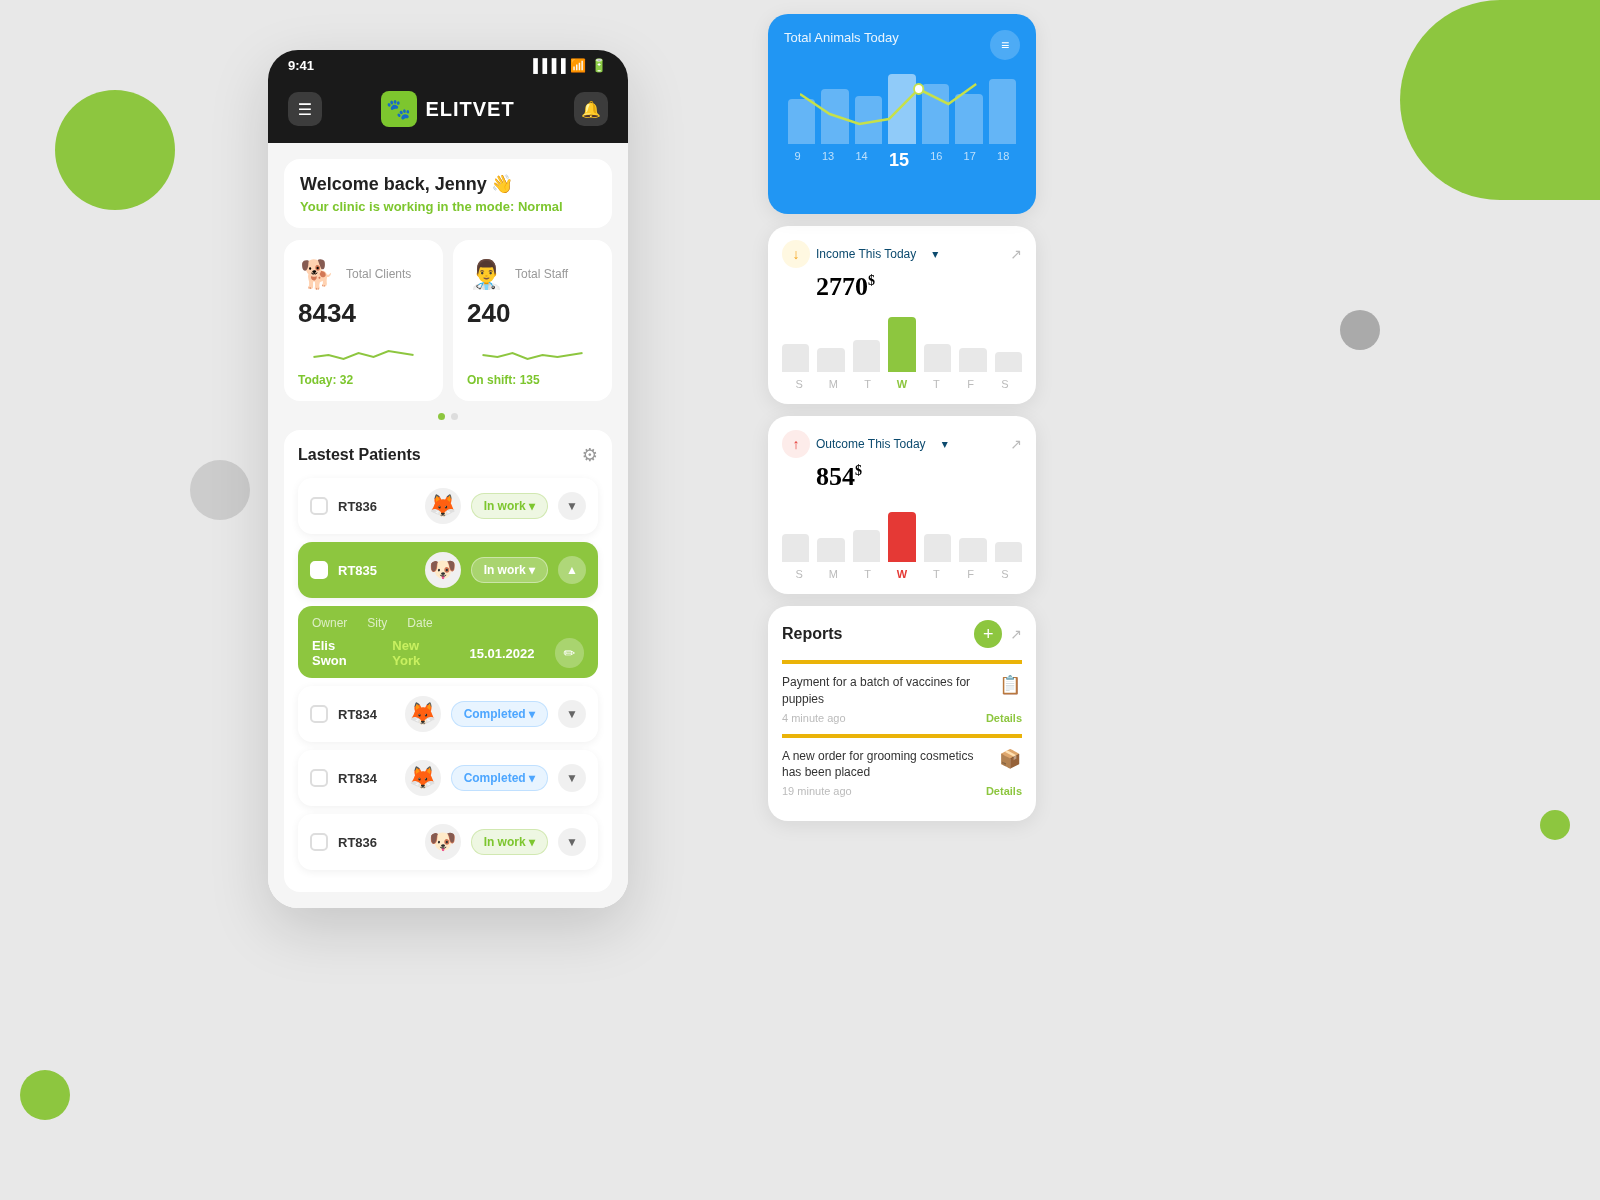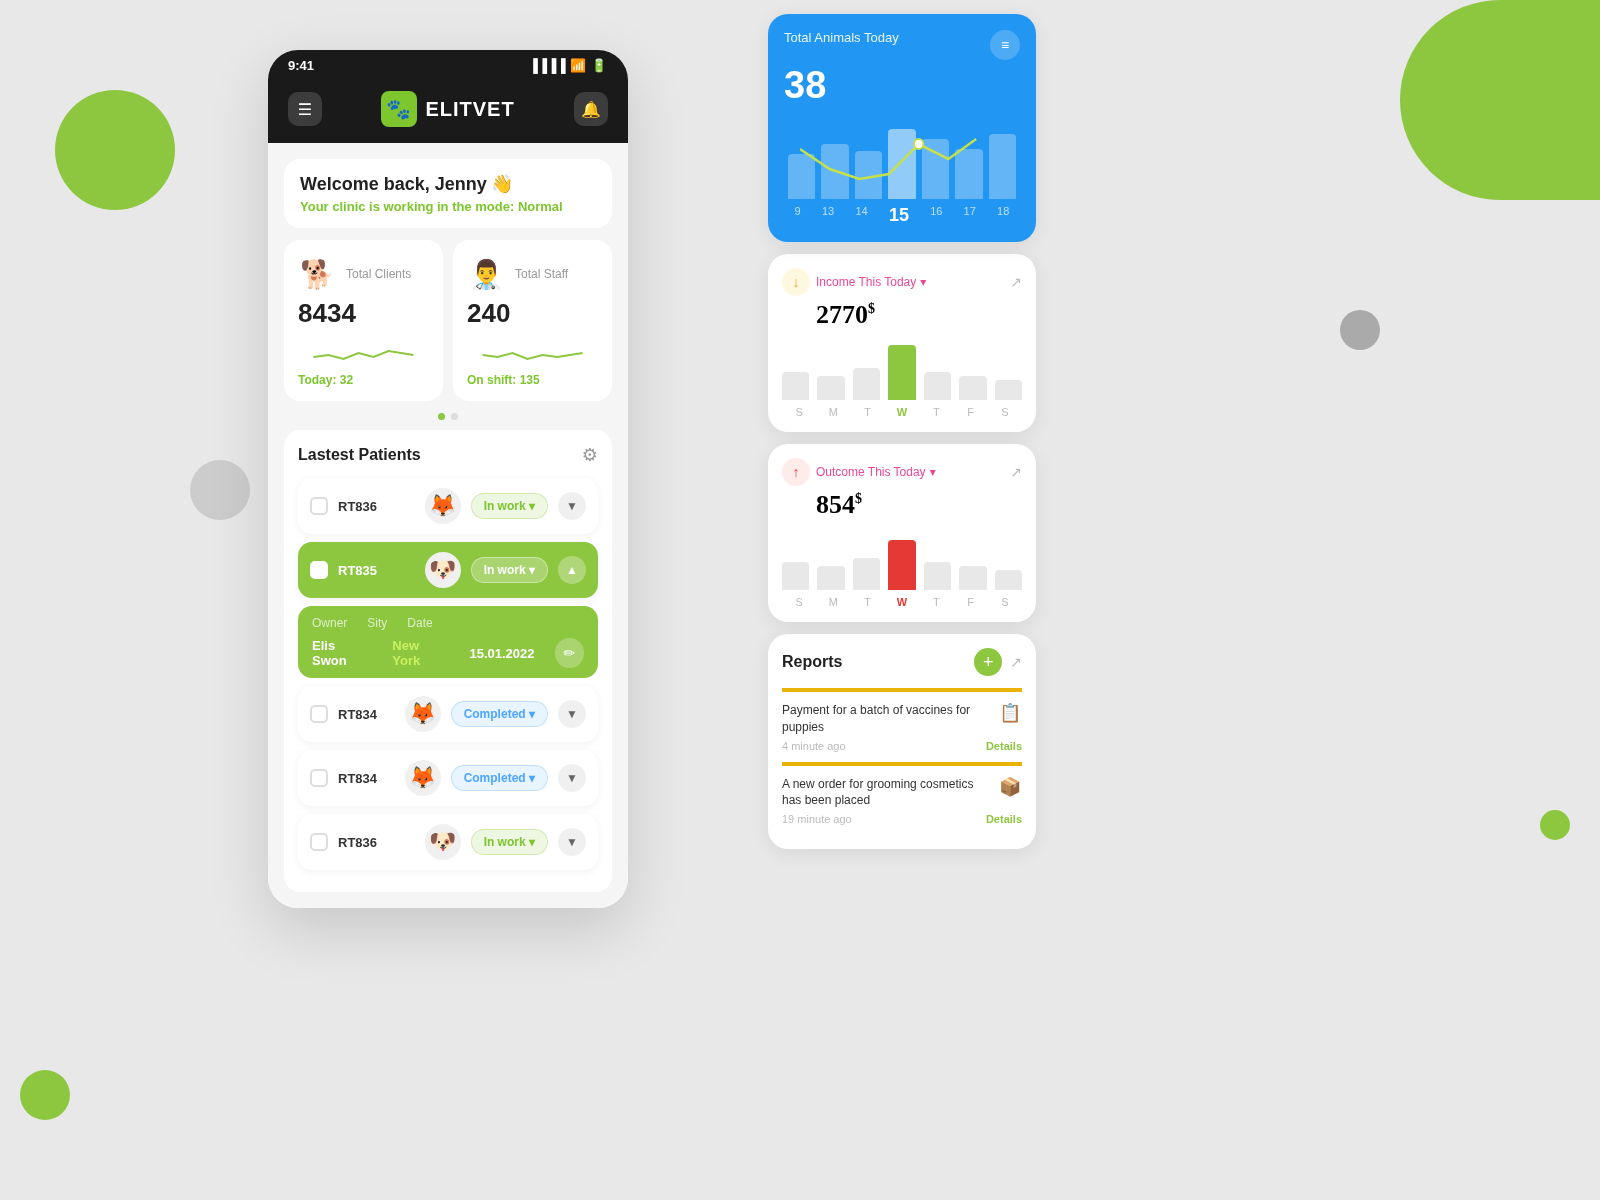"38" div.animals-value { html: <div>38</div> -> none }
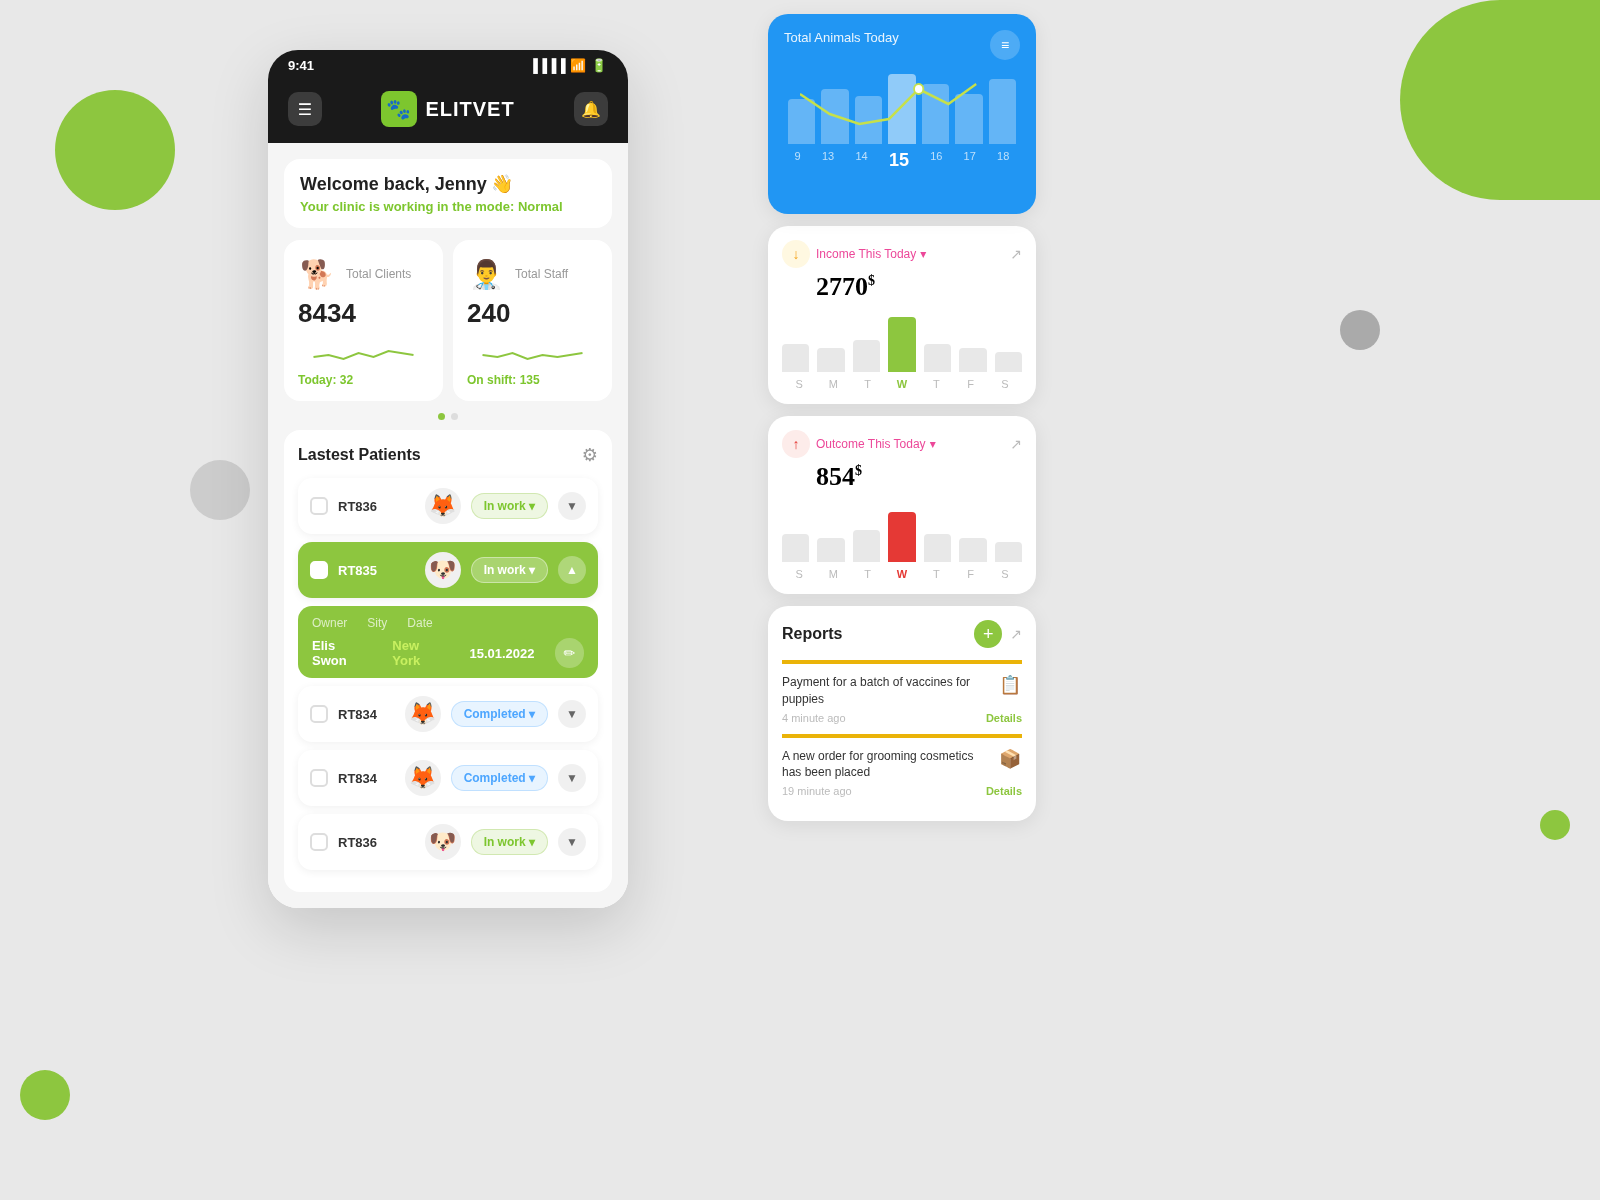"Income This Today" .income-title { color: #ec4899 -> #0c4a6e; gap: 4px -> 16px }
